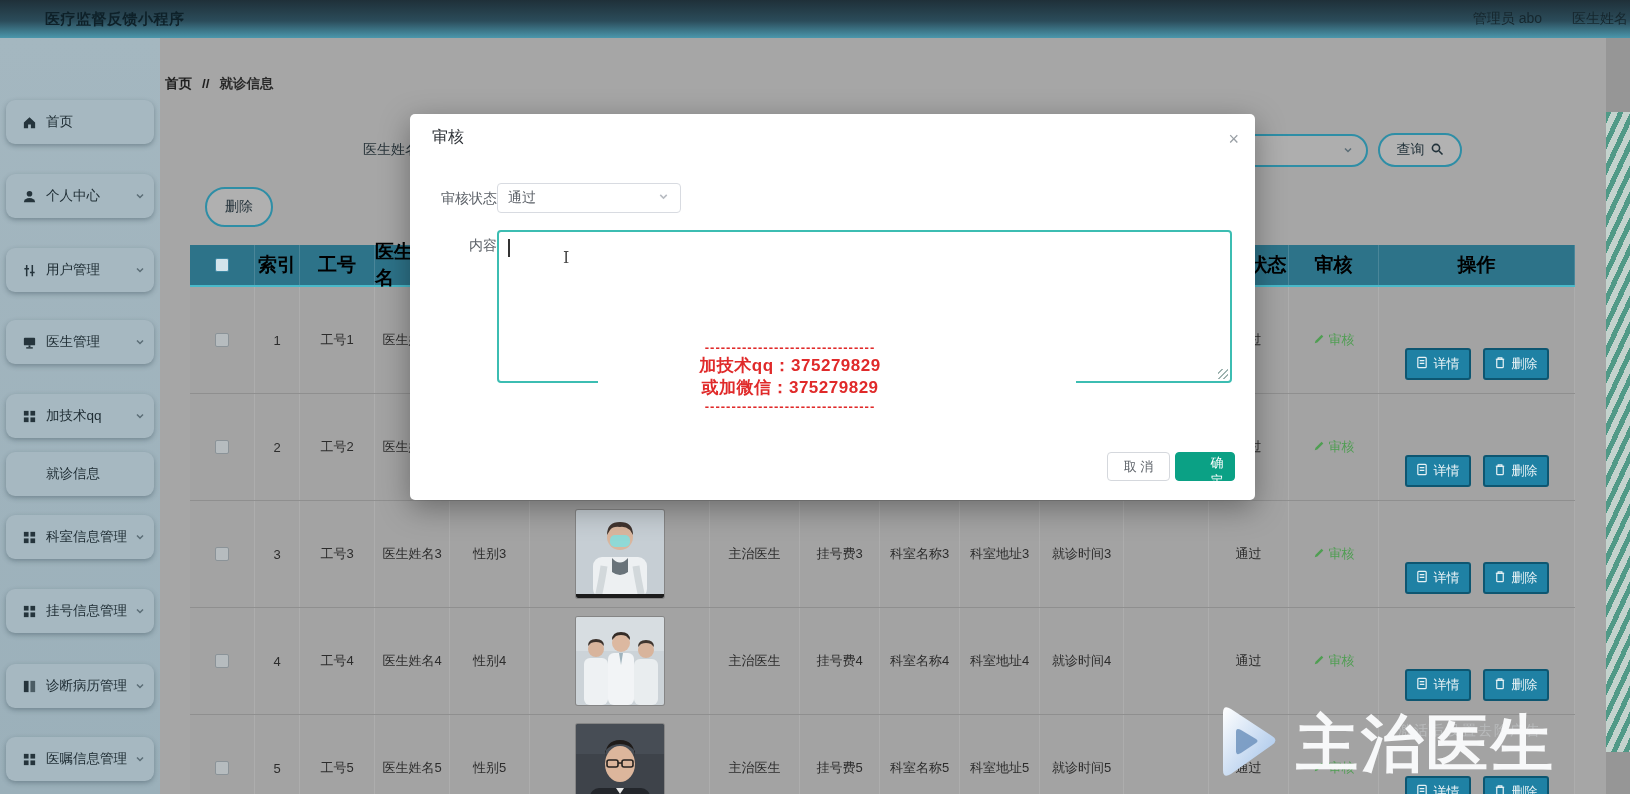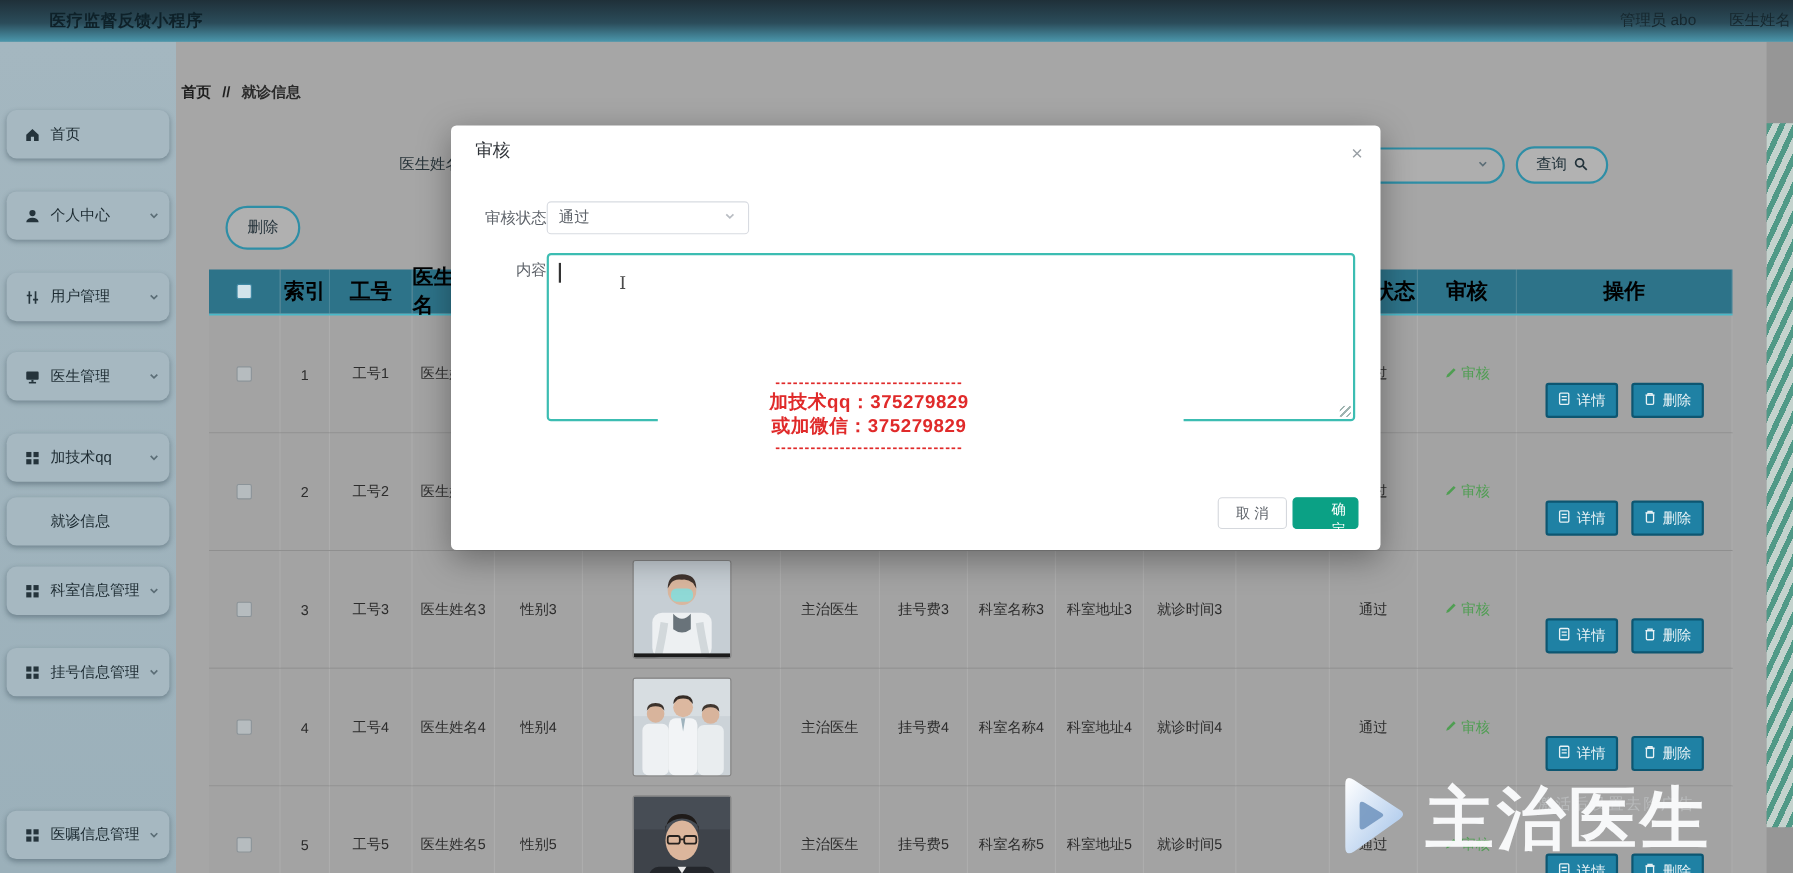"工号" div.t-hcell { text-decoration: underline -> none }
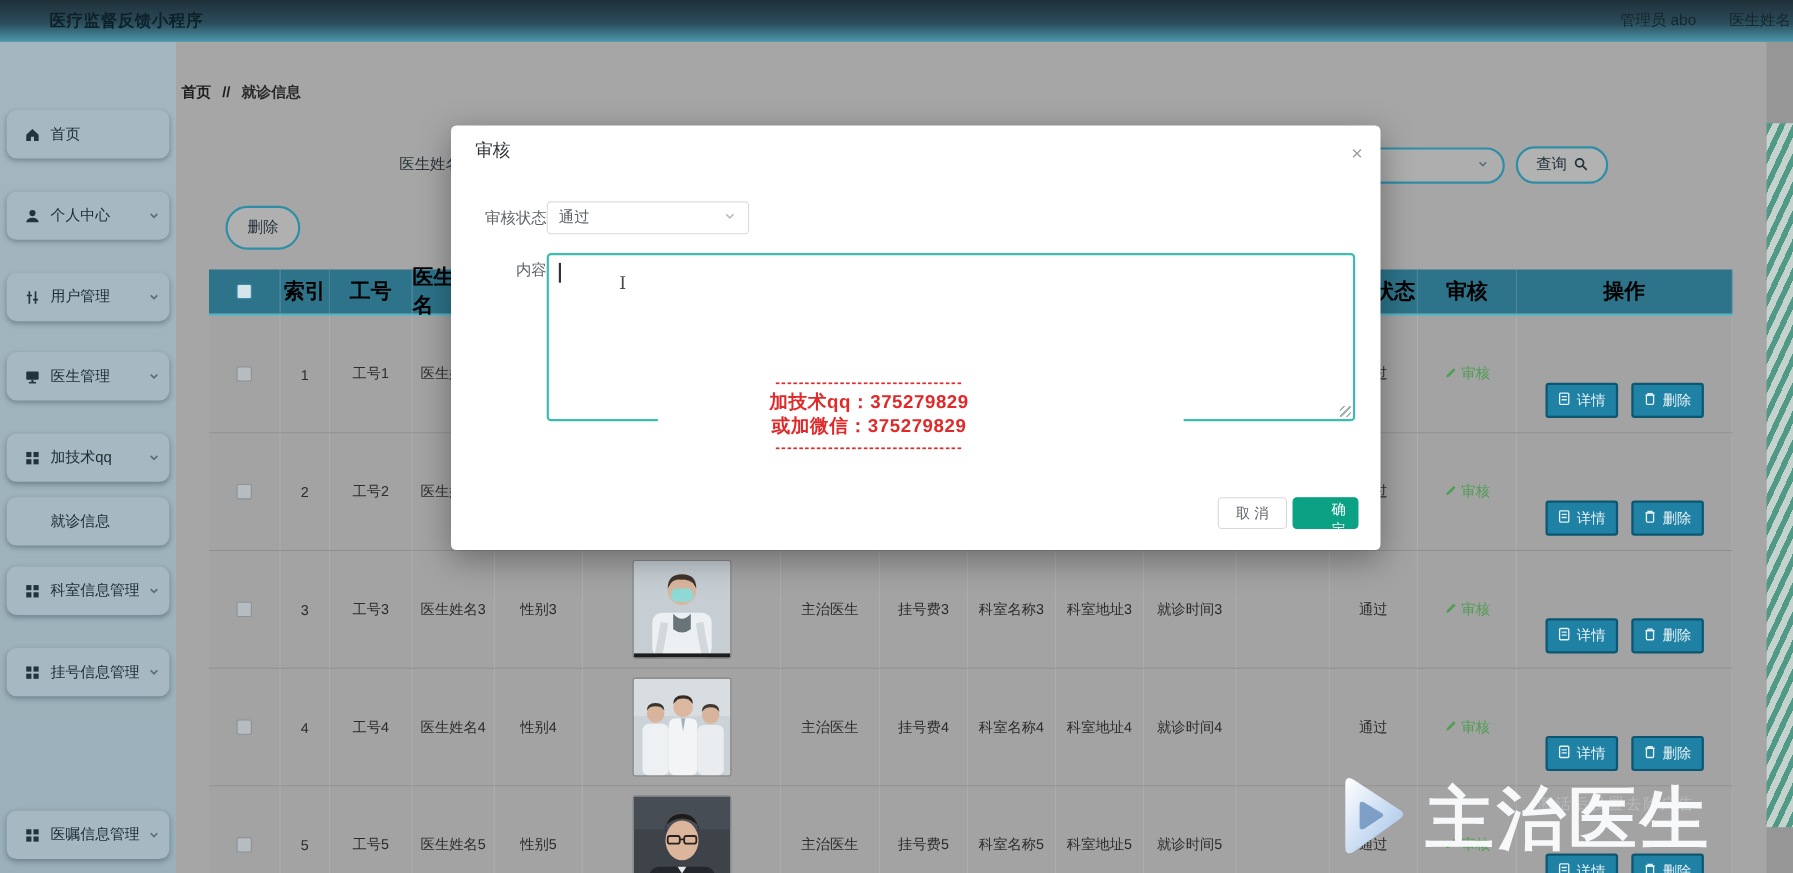"诊断病历管理" div.side-item { html: none -> <div> <span> <svg> <path></path> <path></path> </svg> </span> <span>诊断病历管理</span> <span> <svg> <path></path> </svg> </span> </div> }
